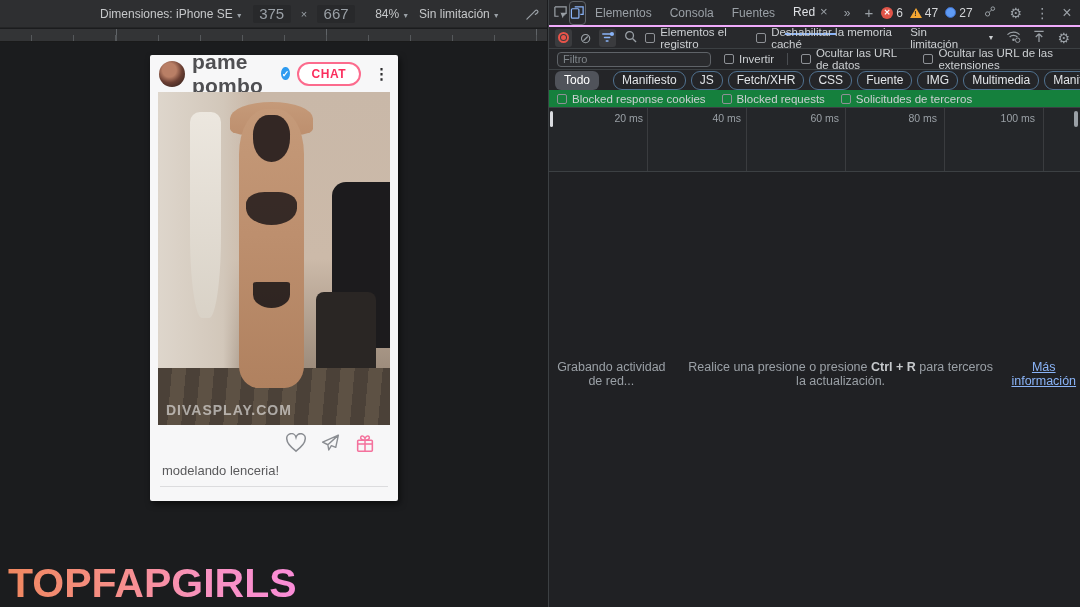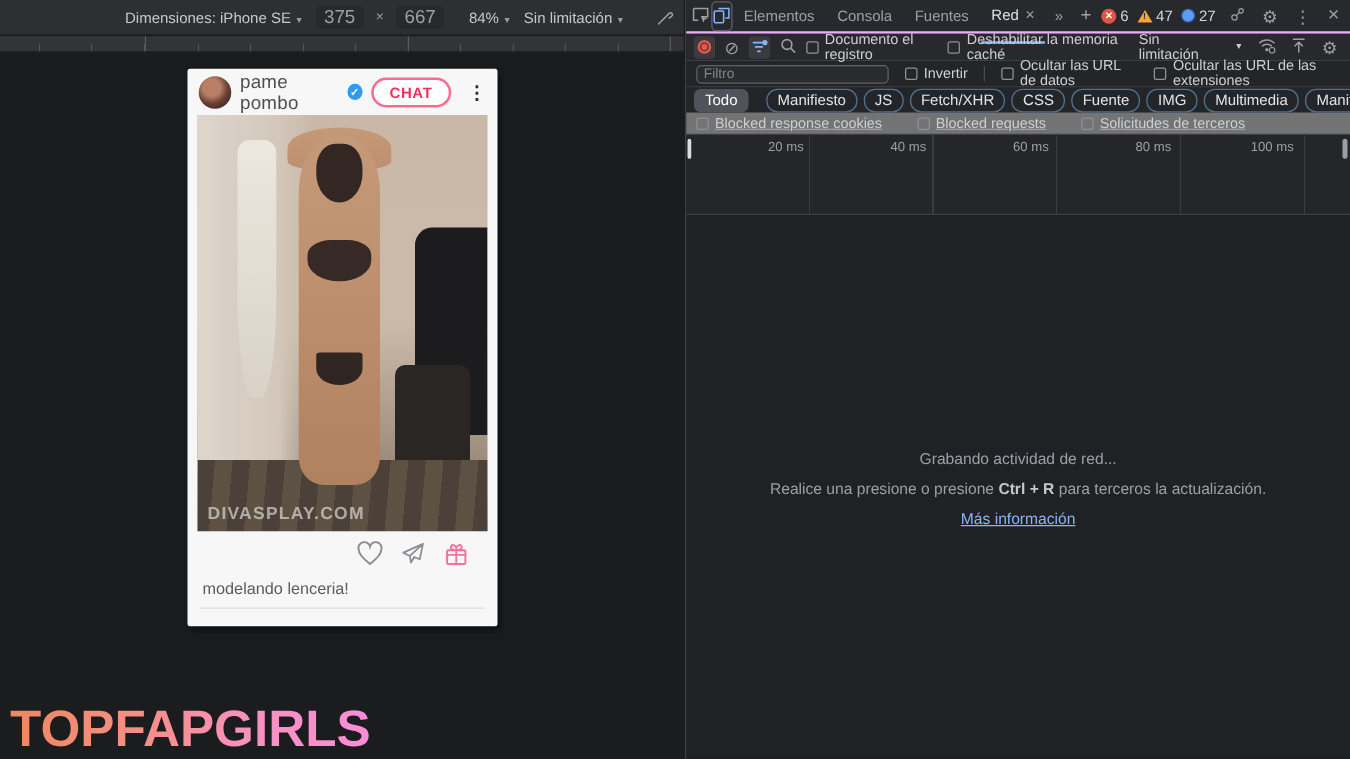"Documento el registro" span.cb-lab { text: Documento -> Elementos }
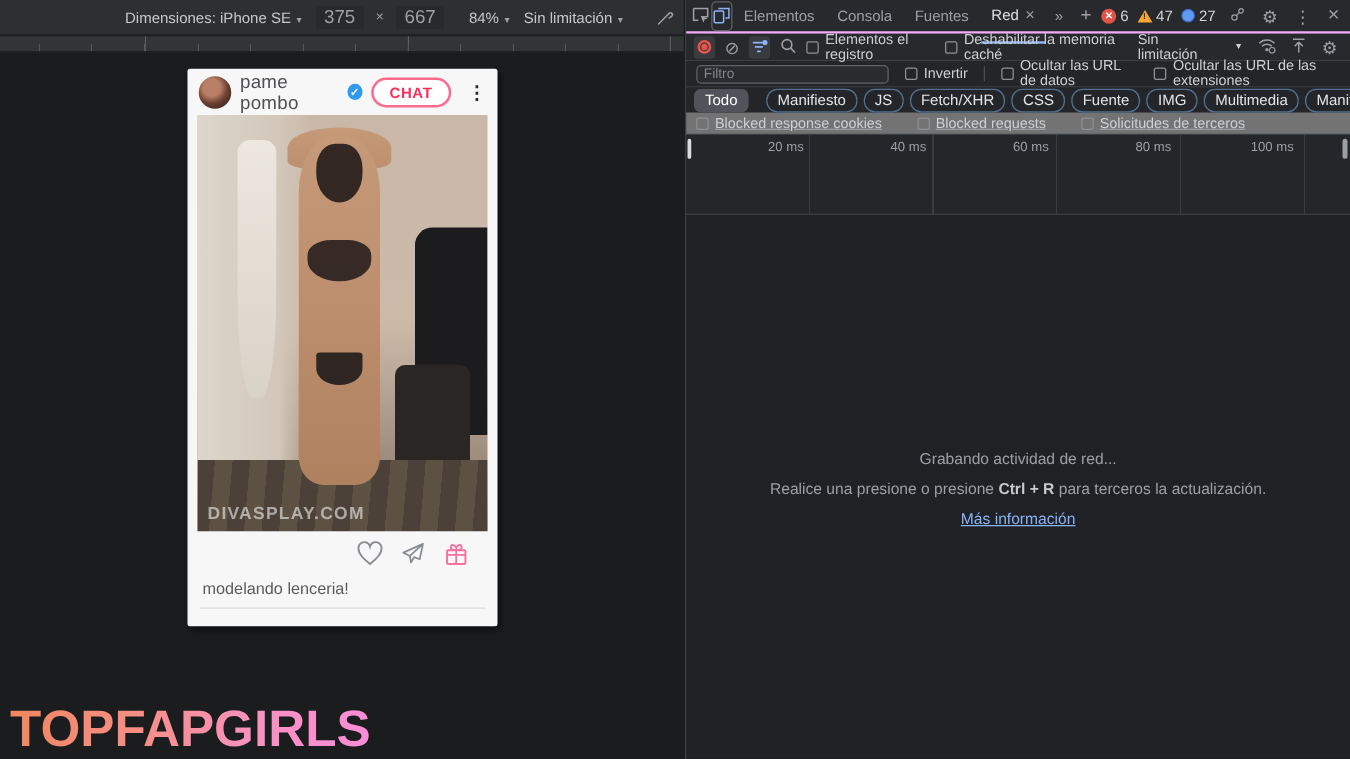"pame pombo" .author { font-size: 15px -> 21px; font-weight: 400 -> 700 }
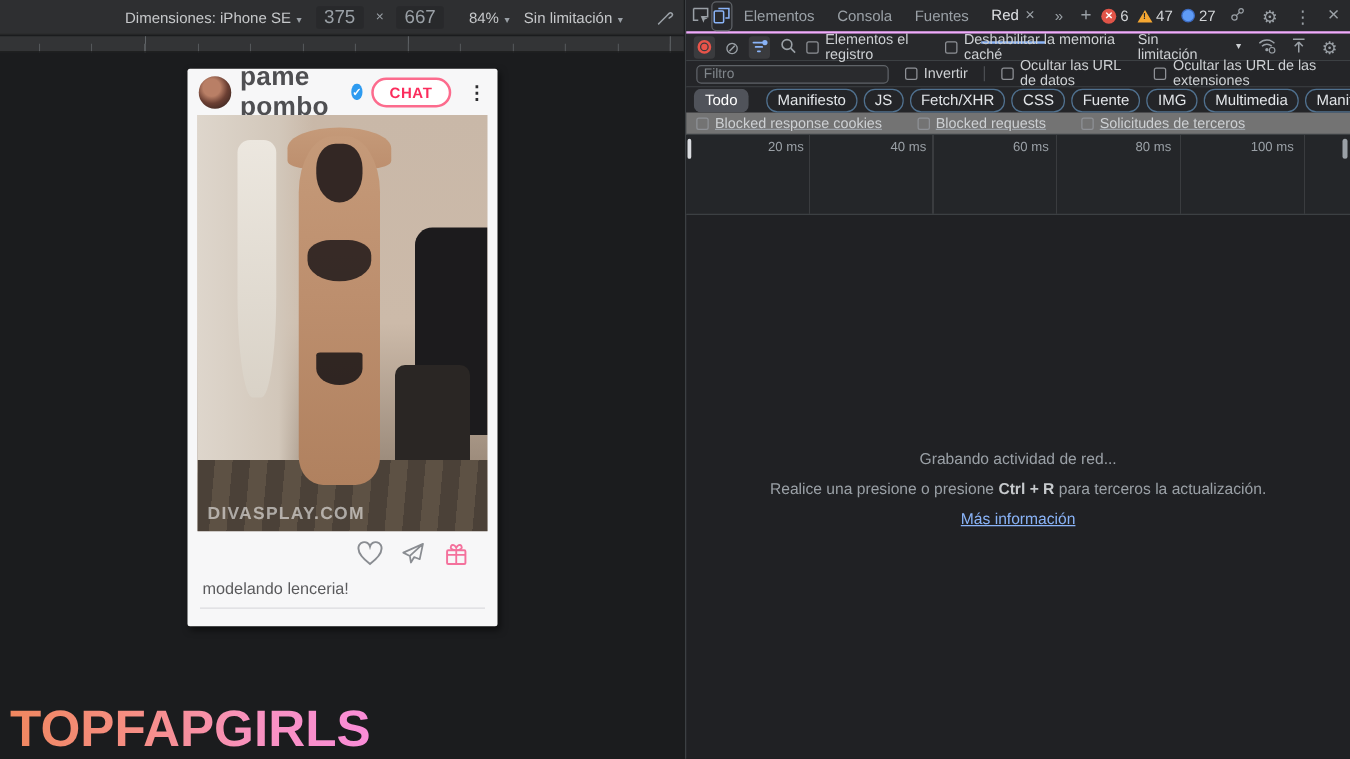"Blocked response cookies" .cookies-row { background: #737373 -> #15803d; gap: 28px -> 16px; text-decoration: underline -> none }
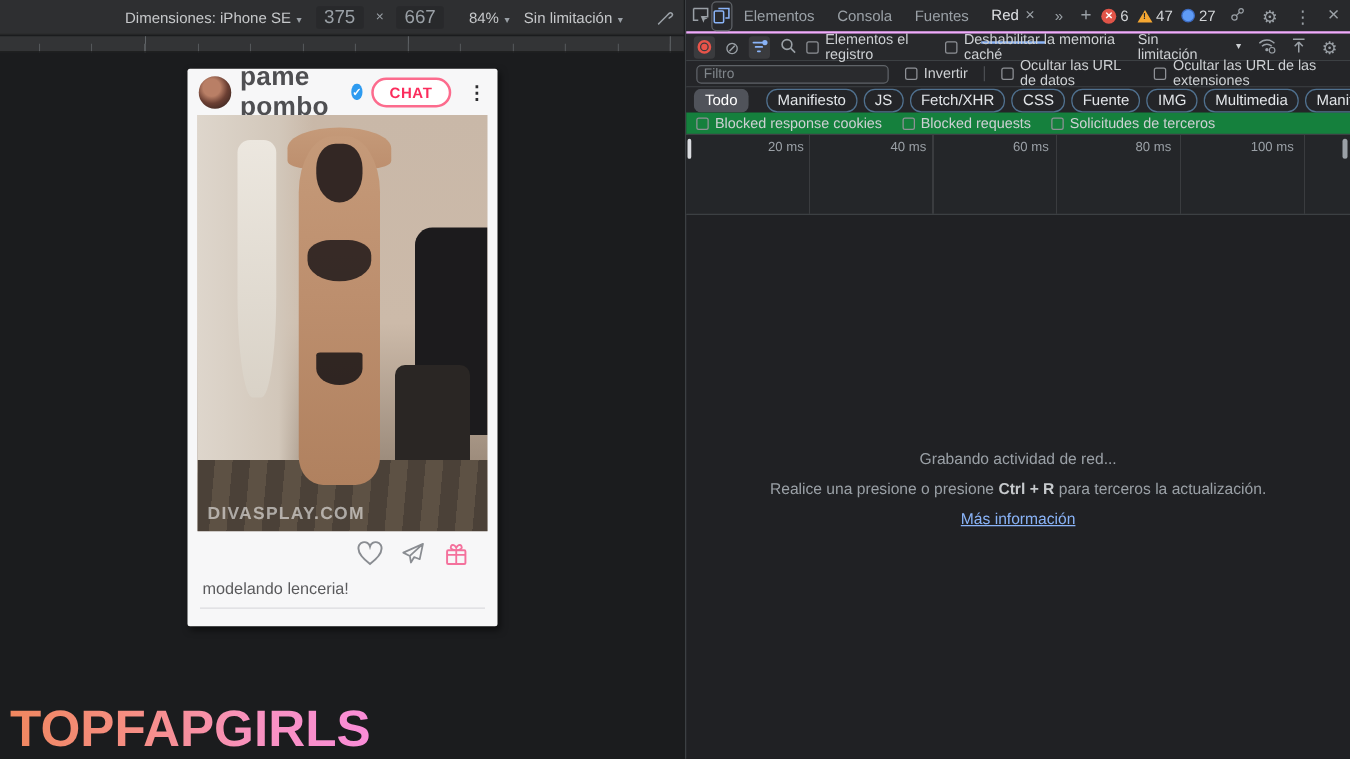"Grabando actividad de red..." .empty-inner { flex-direction: column -> row }
